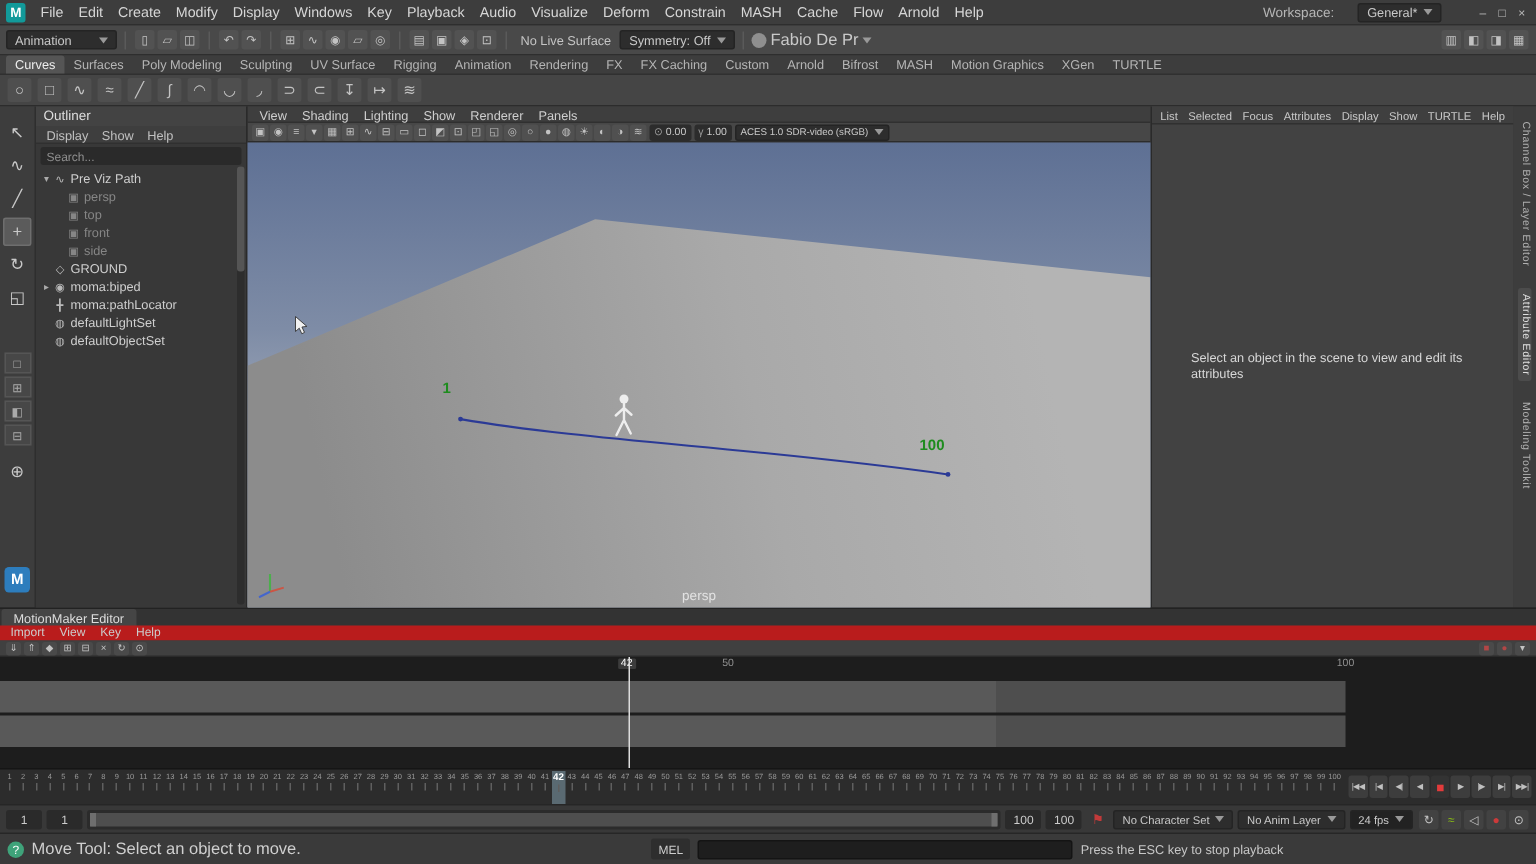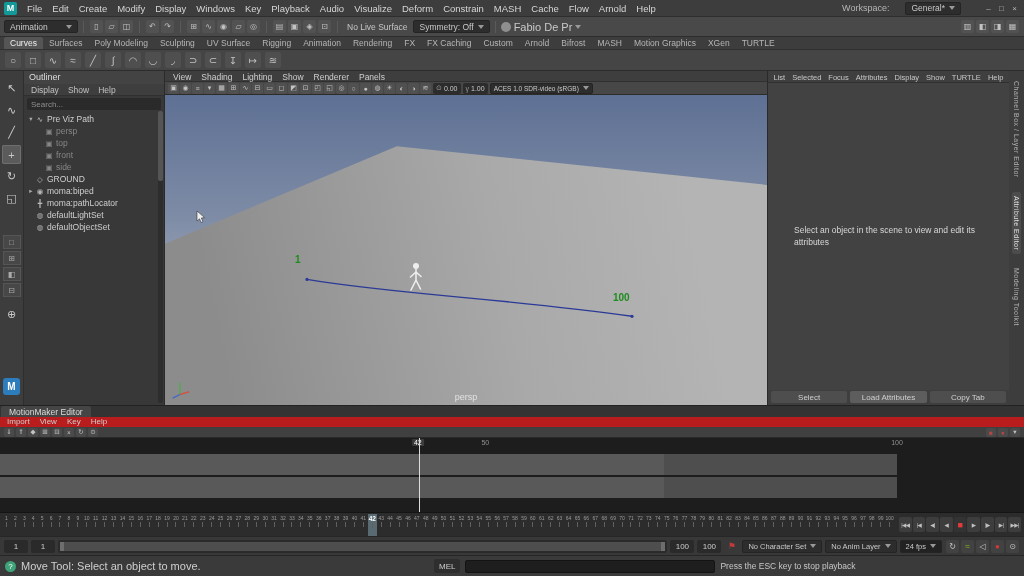"Select" div.ae-buttons { html: <div> <div>Select</div> <div>Load Attributes</div> <div>Copy Tab</div> </div> -> none }
